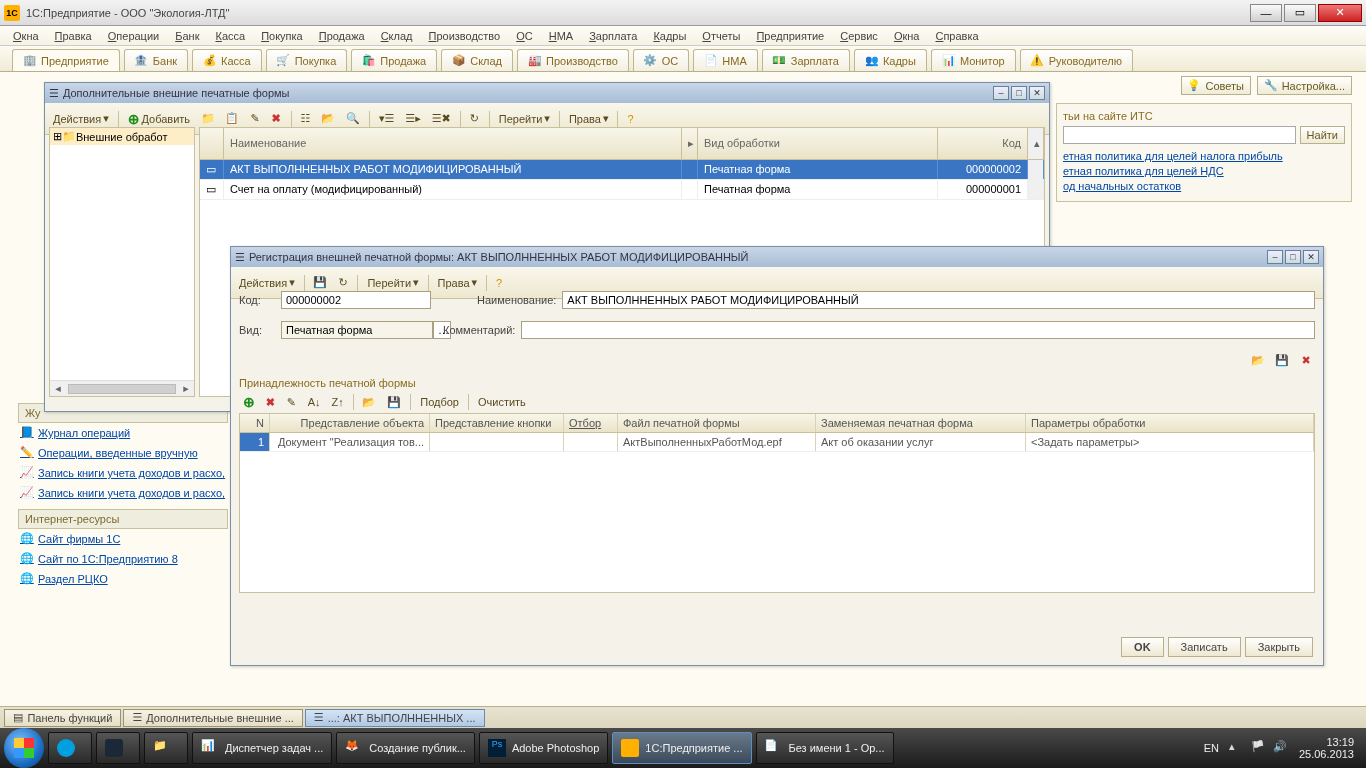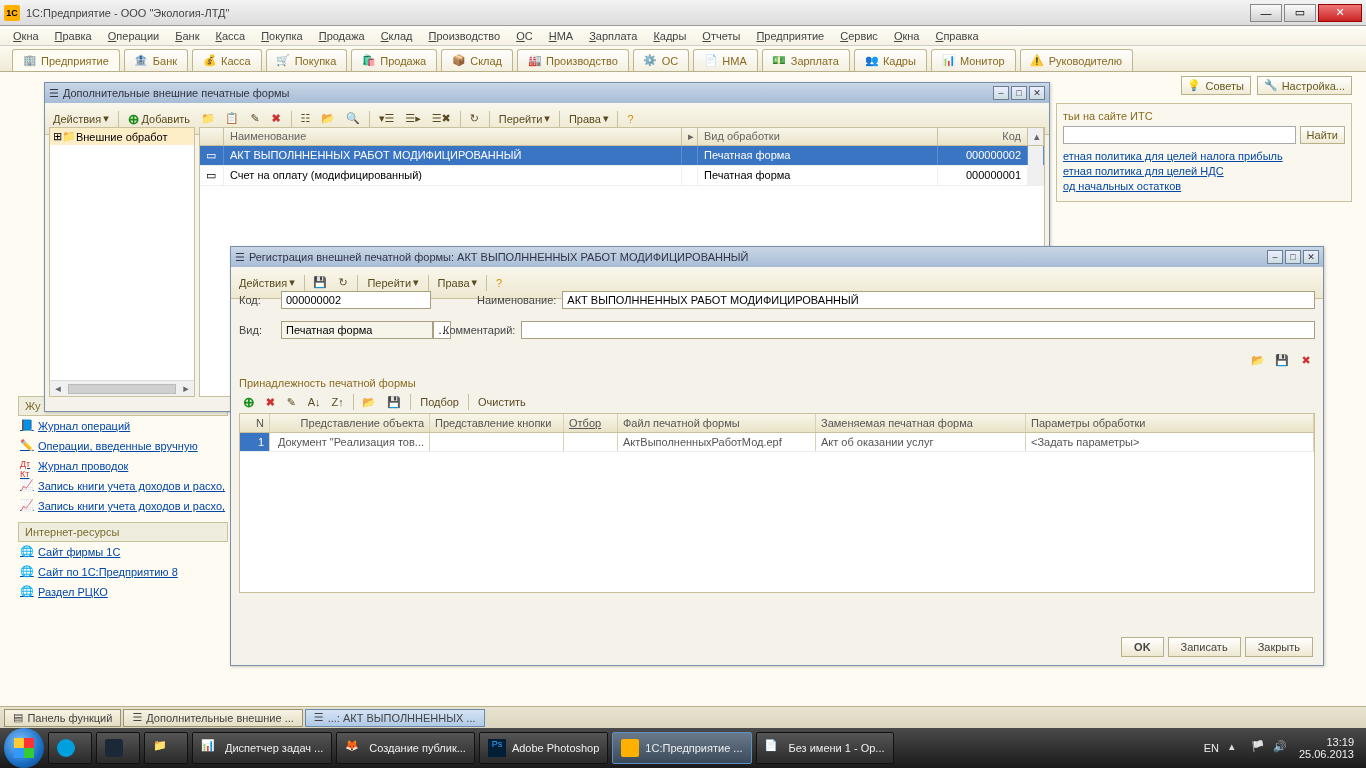"Наименование" .grid-head div { padding: 2px 6px -> 9px 6px }
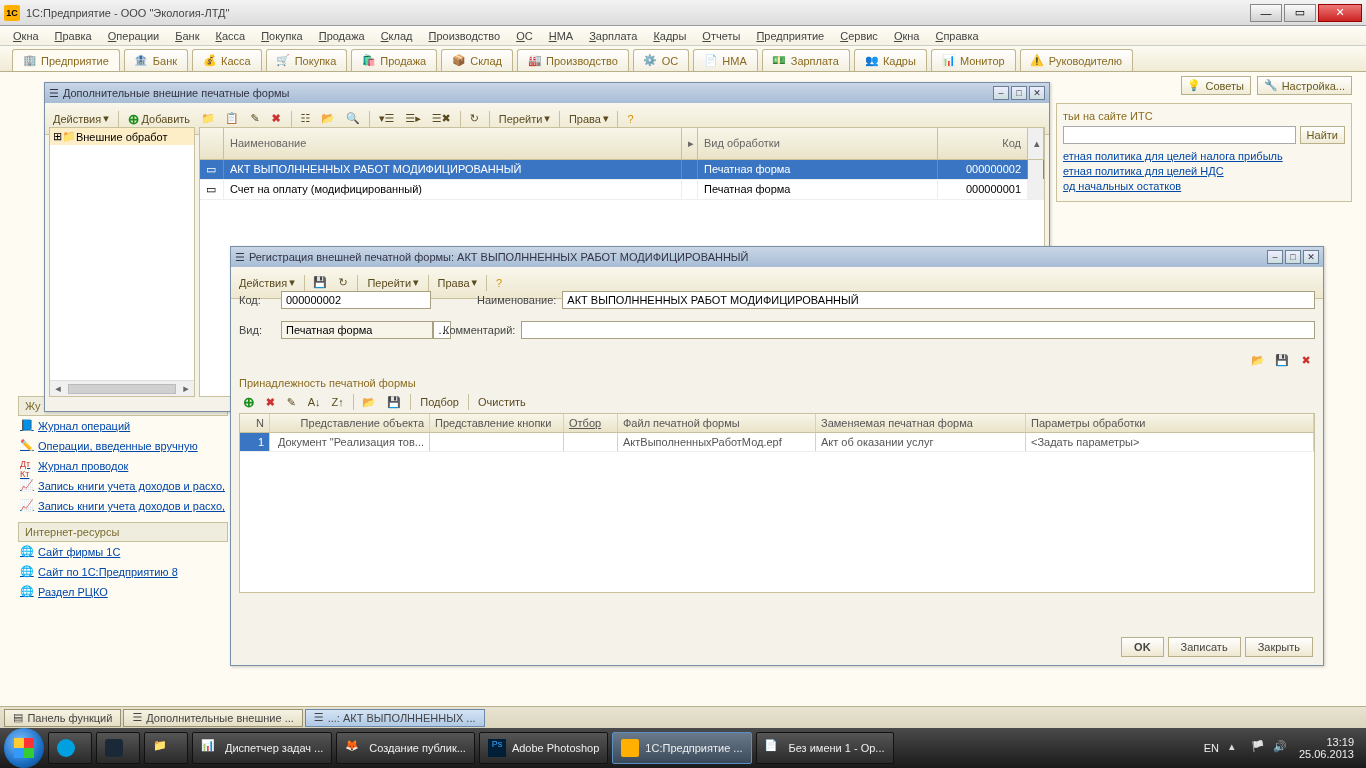"Жу" .left-panel { top: 318px -> 325px }
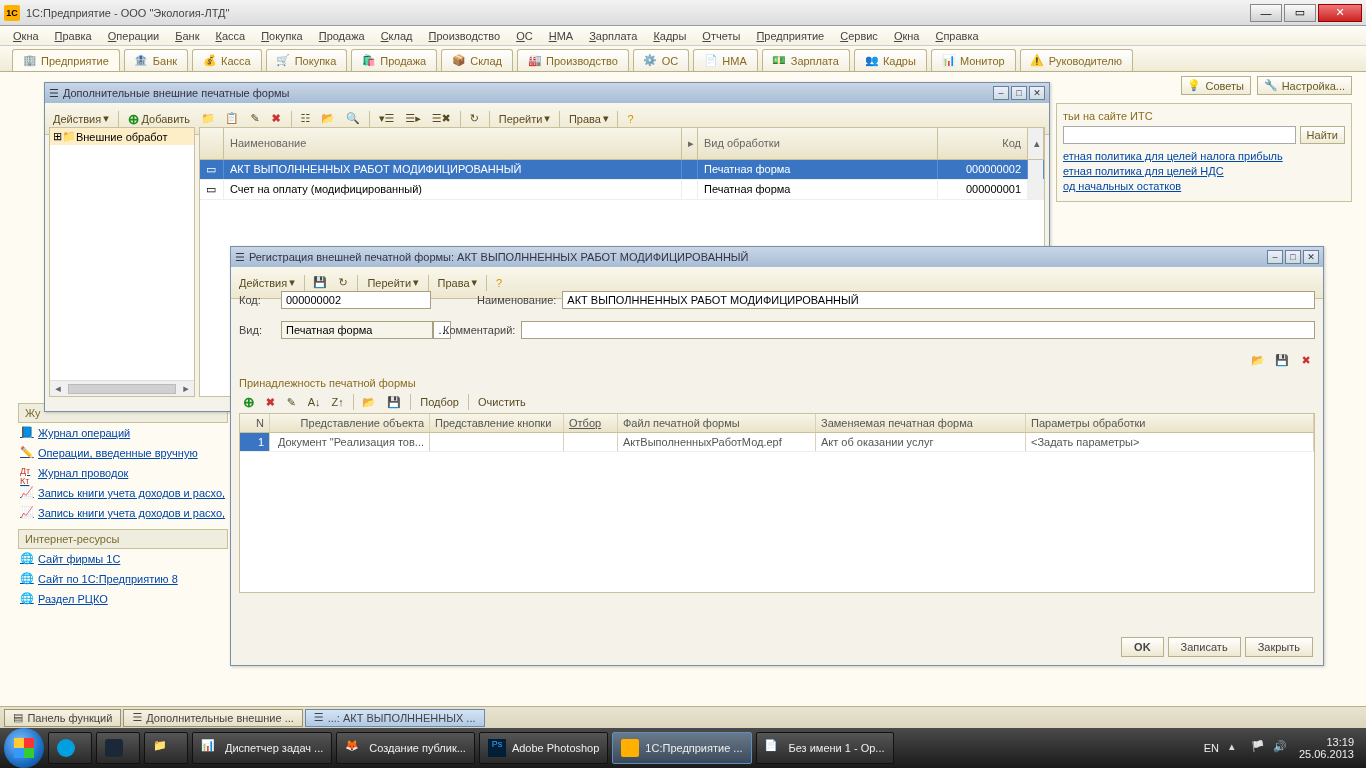"Дт" div.link-item { html: <div> <span>Дт<br>Кт</span> <span>Журнал проводок</span> </div> -> none }
